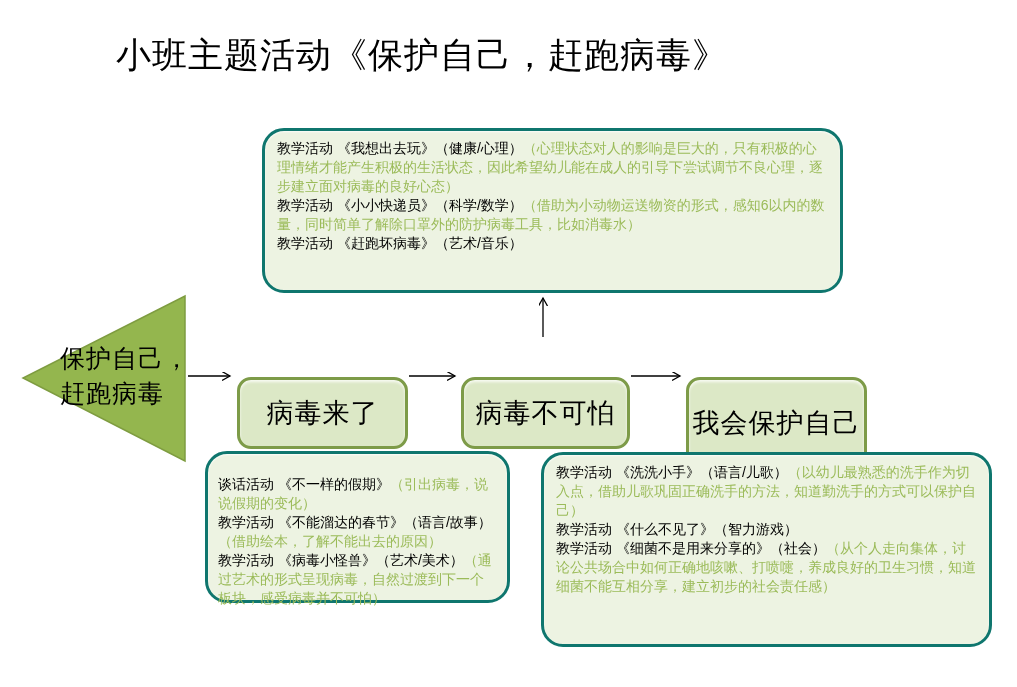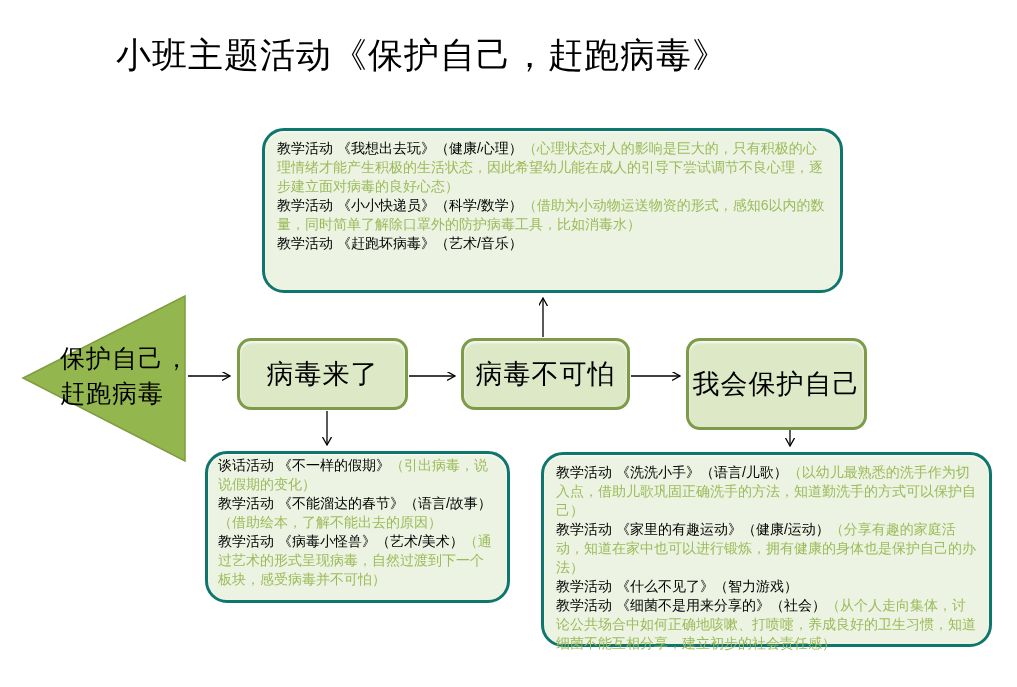"病毒来了" .node { margin-top: none -> 39px }
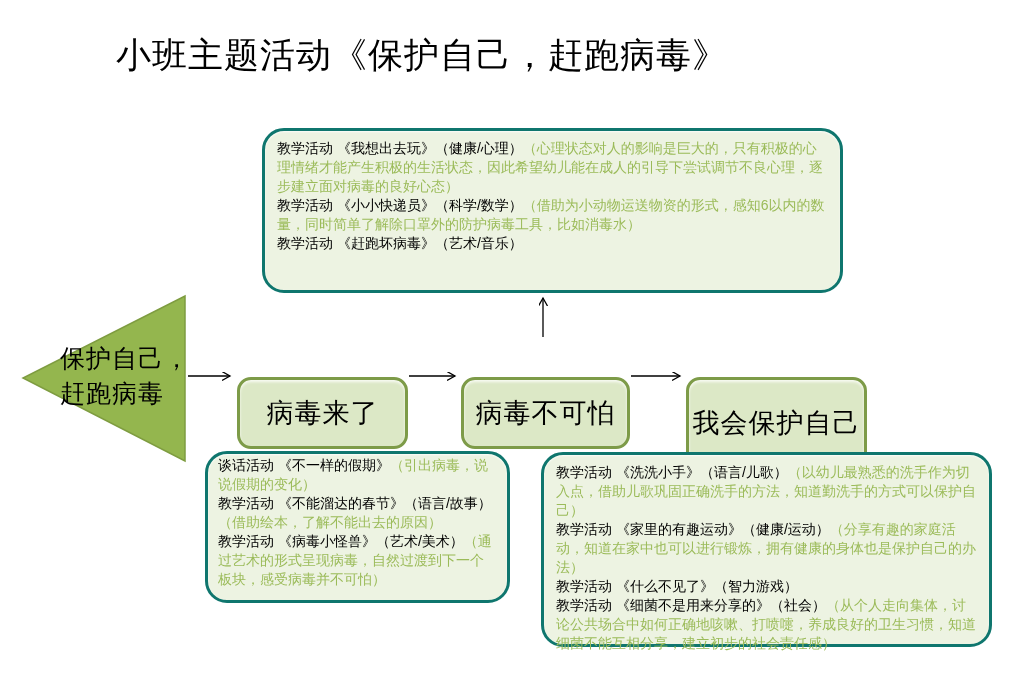"谈话活动 《不一样的假期》（引出病毒，说说假期的变化）" #box-bl { padding: 2px 10px -> 21px 10px }
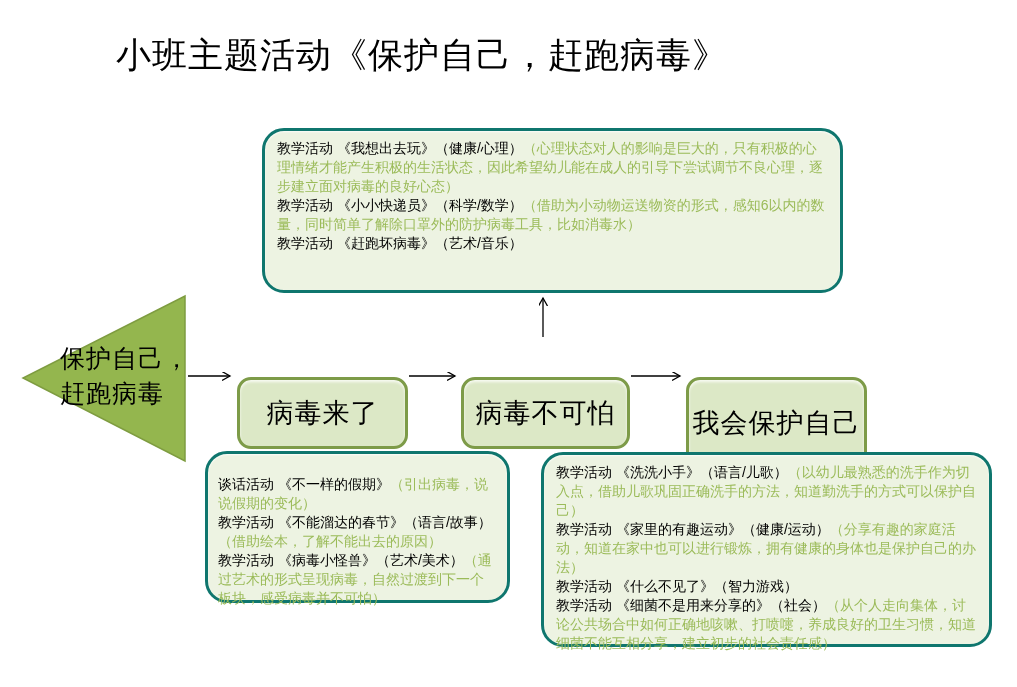"教学活动 《家里的有趣运动》（健康/运动）（分享有趣的家庭活动，知道在家中也可以进行锻炼，拥有健康的身体也是保护自己的办法）" div.act { html: <div> <span>教学活动 《家里的有趣运动》（健康/运动）</span><span>（分享有趣的家庭活动，知道在家中也可以进行锻炼，拥有健康的身体也是保护自己的办法）</span> </div> -> none }
